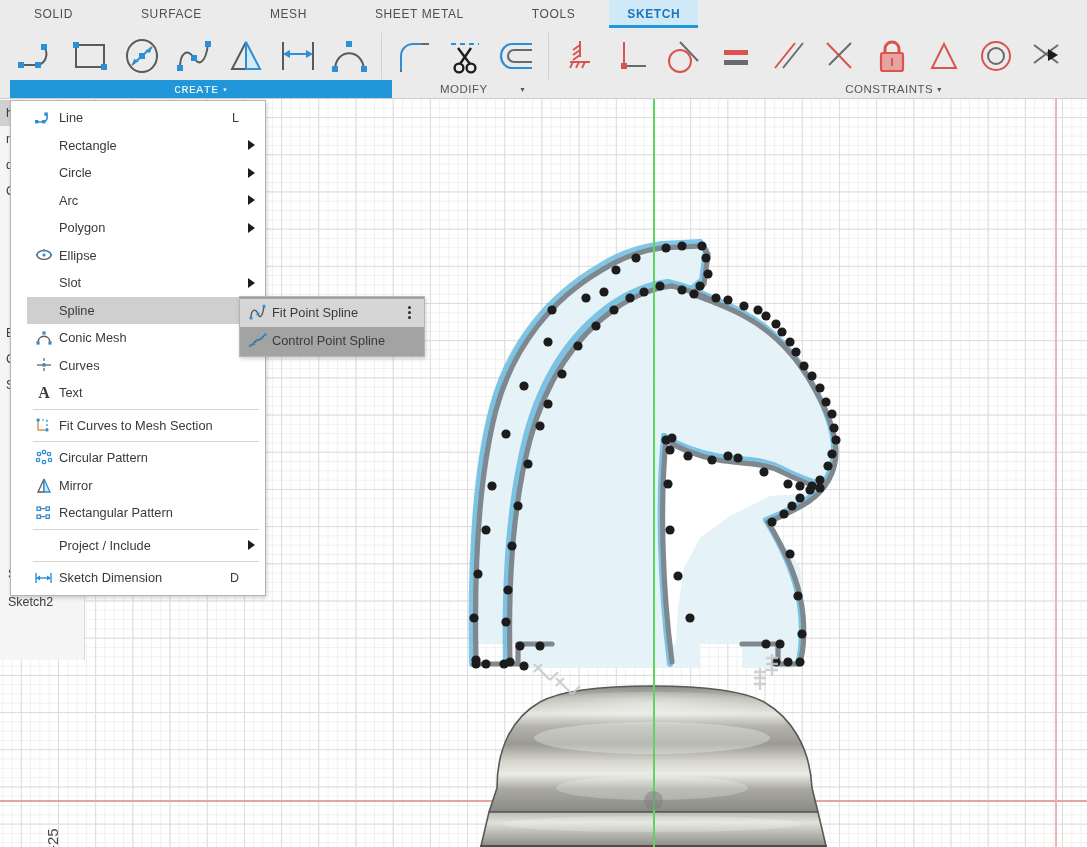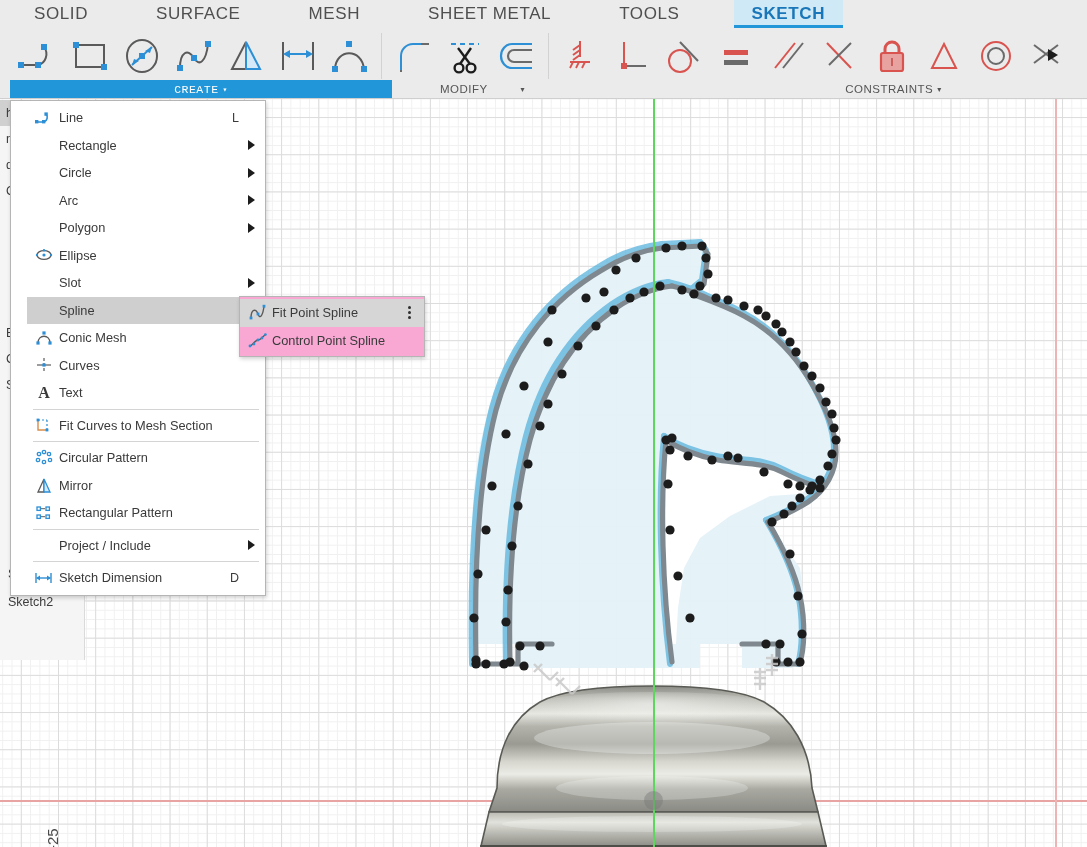"SOLID" .tab { font-size: 17px -> 12px }
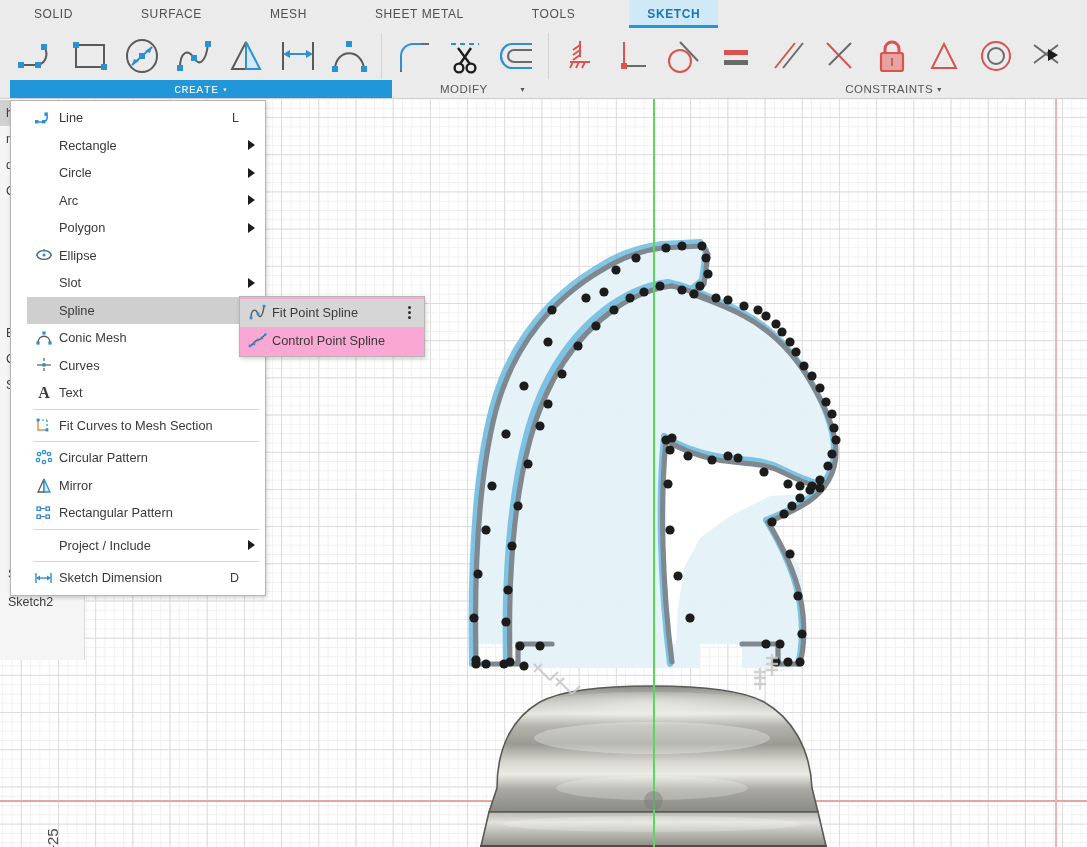"SKETCH" div.tab { margin-left: 36px -> 16px }
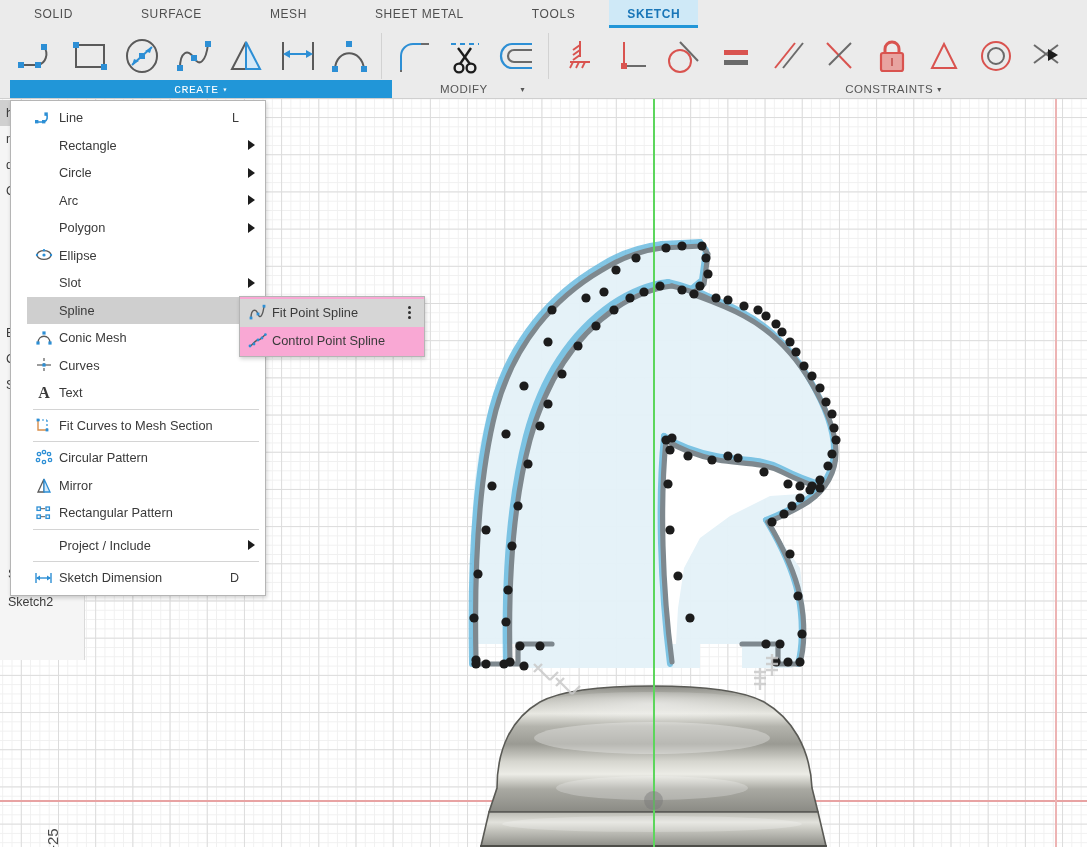"Fit Point Spline" #spline-submenu { background: #f9a8d4 -> #a3a3a3 }
